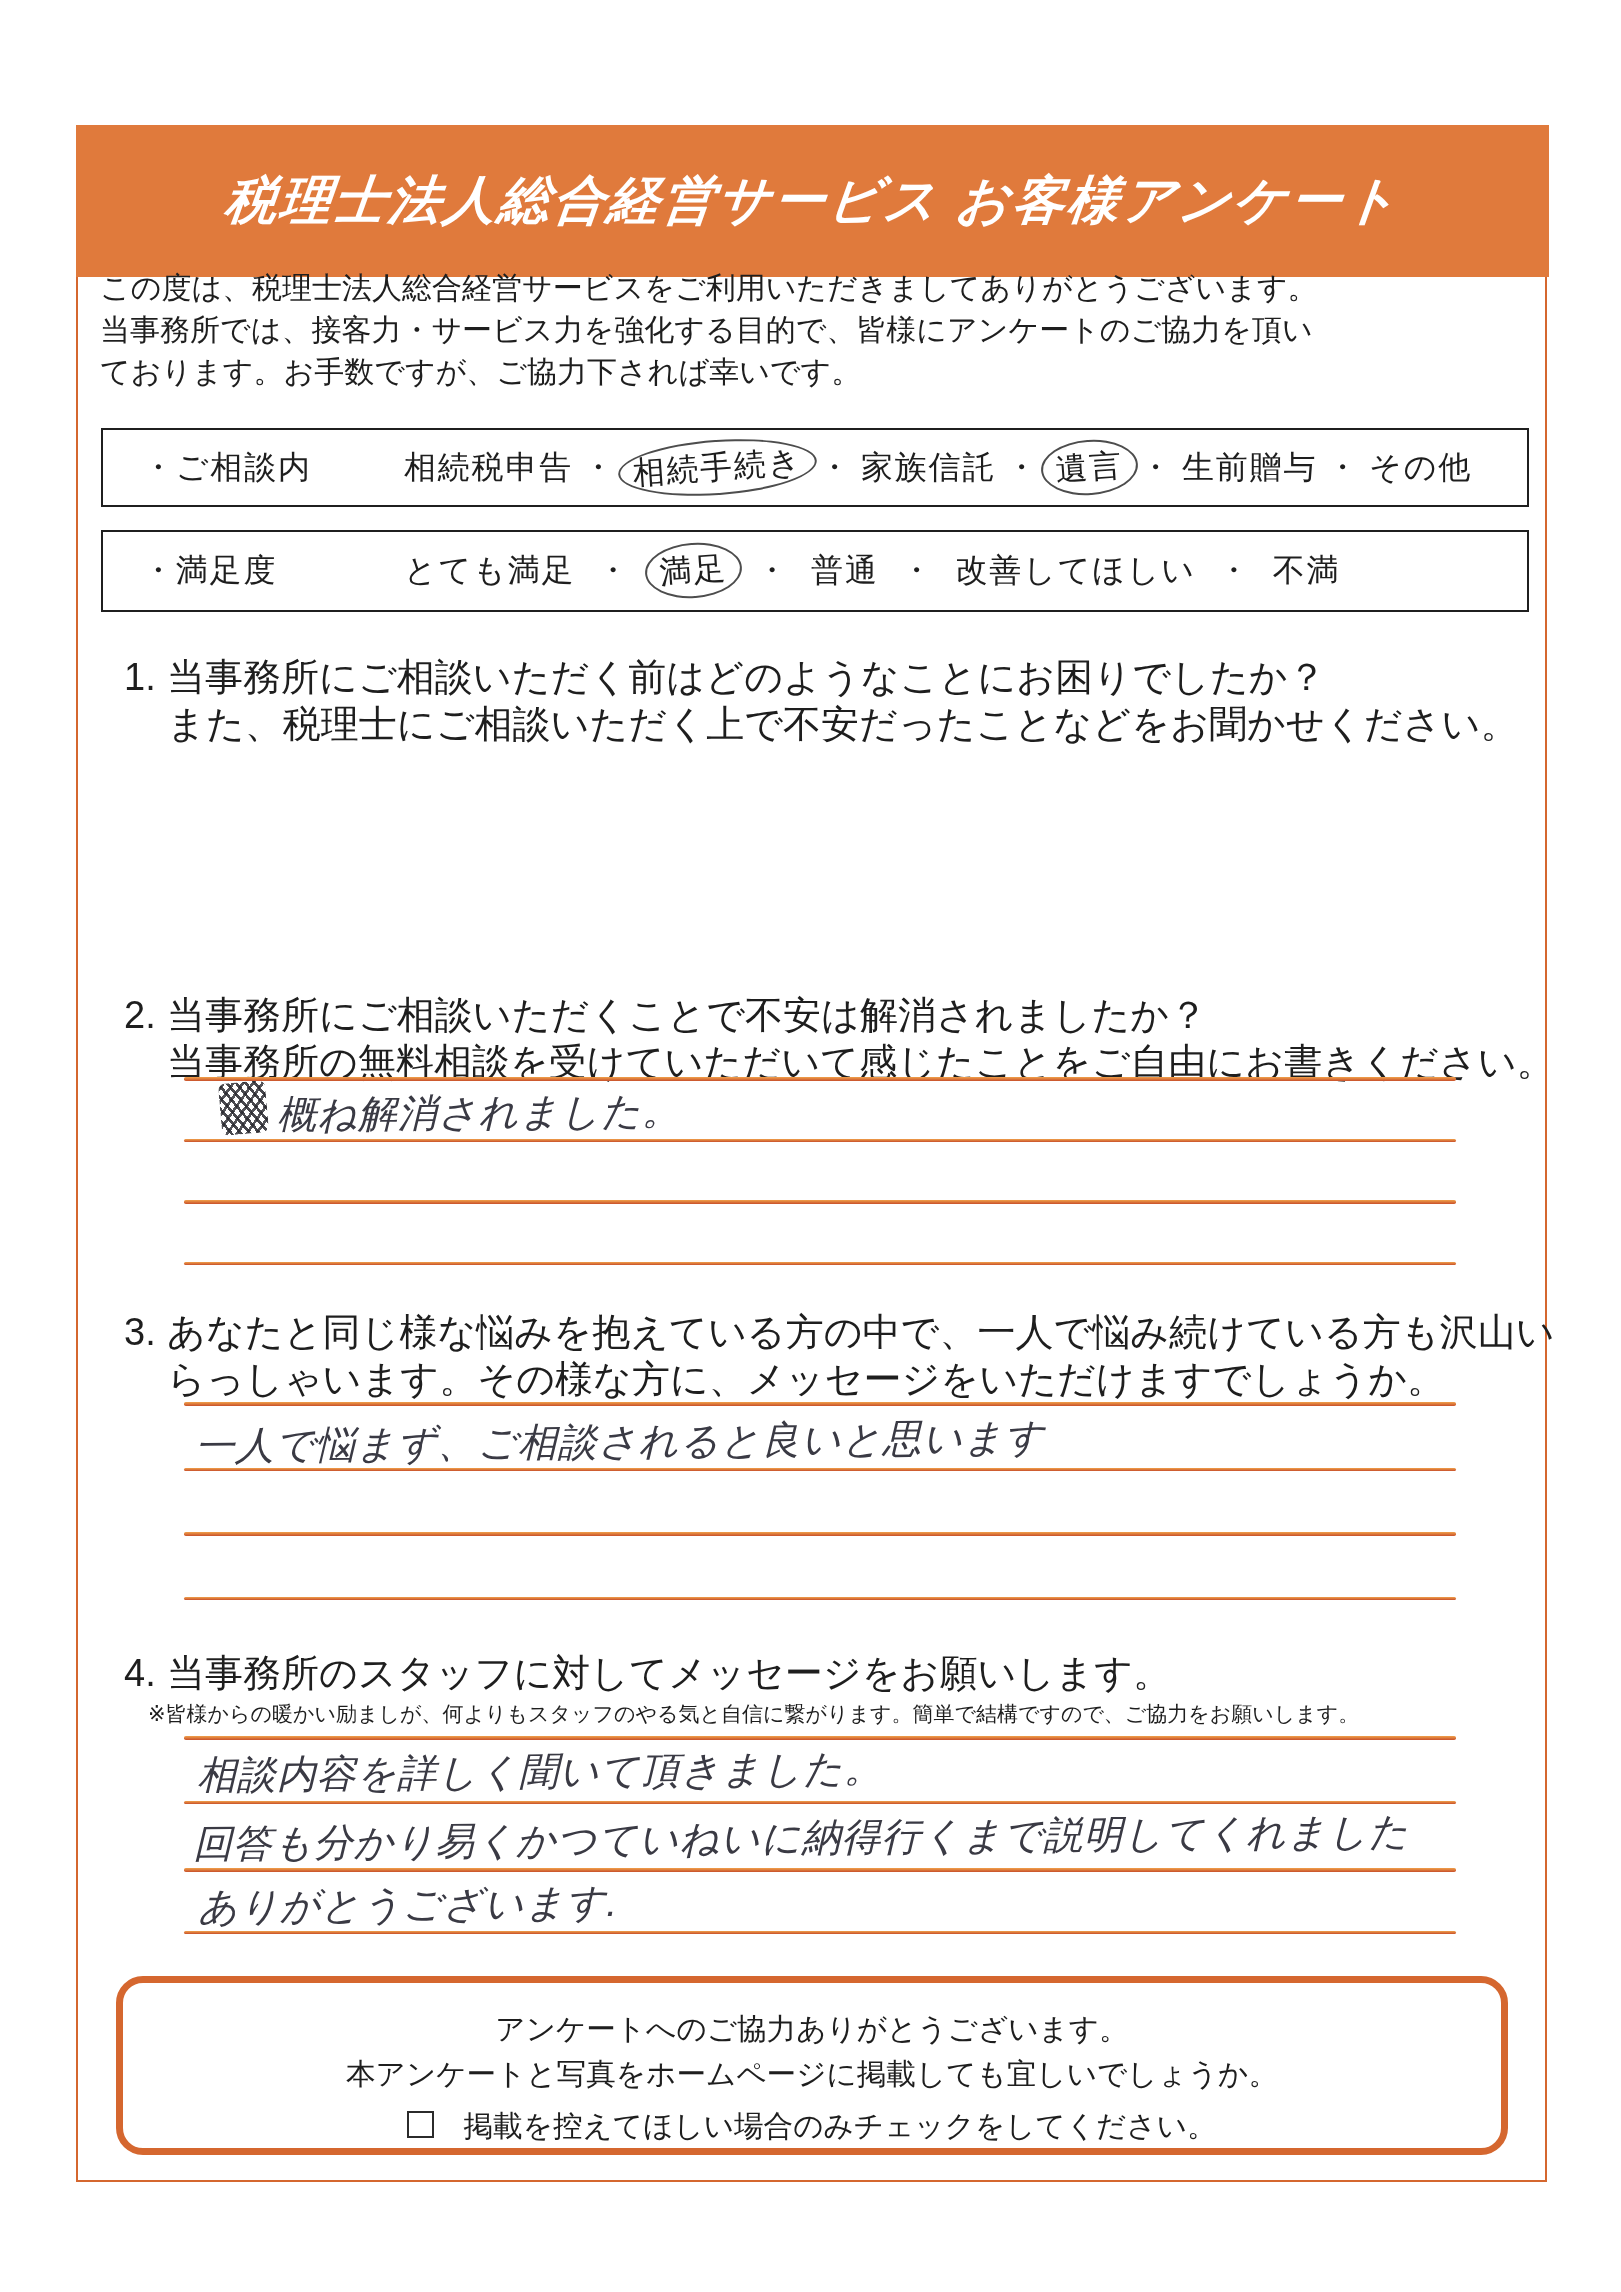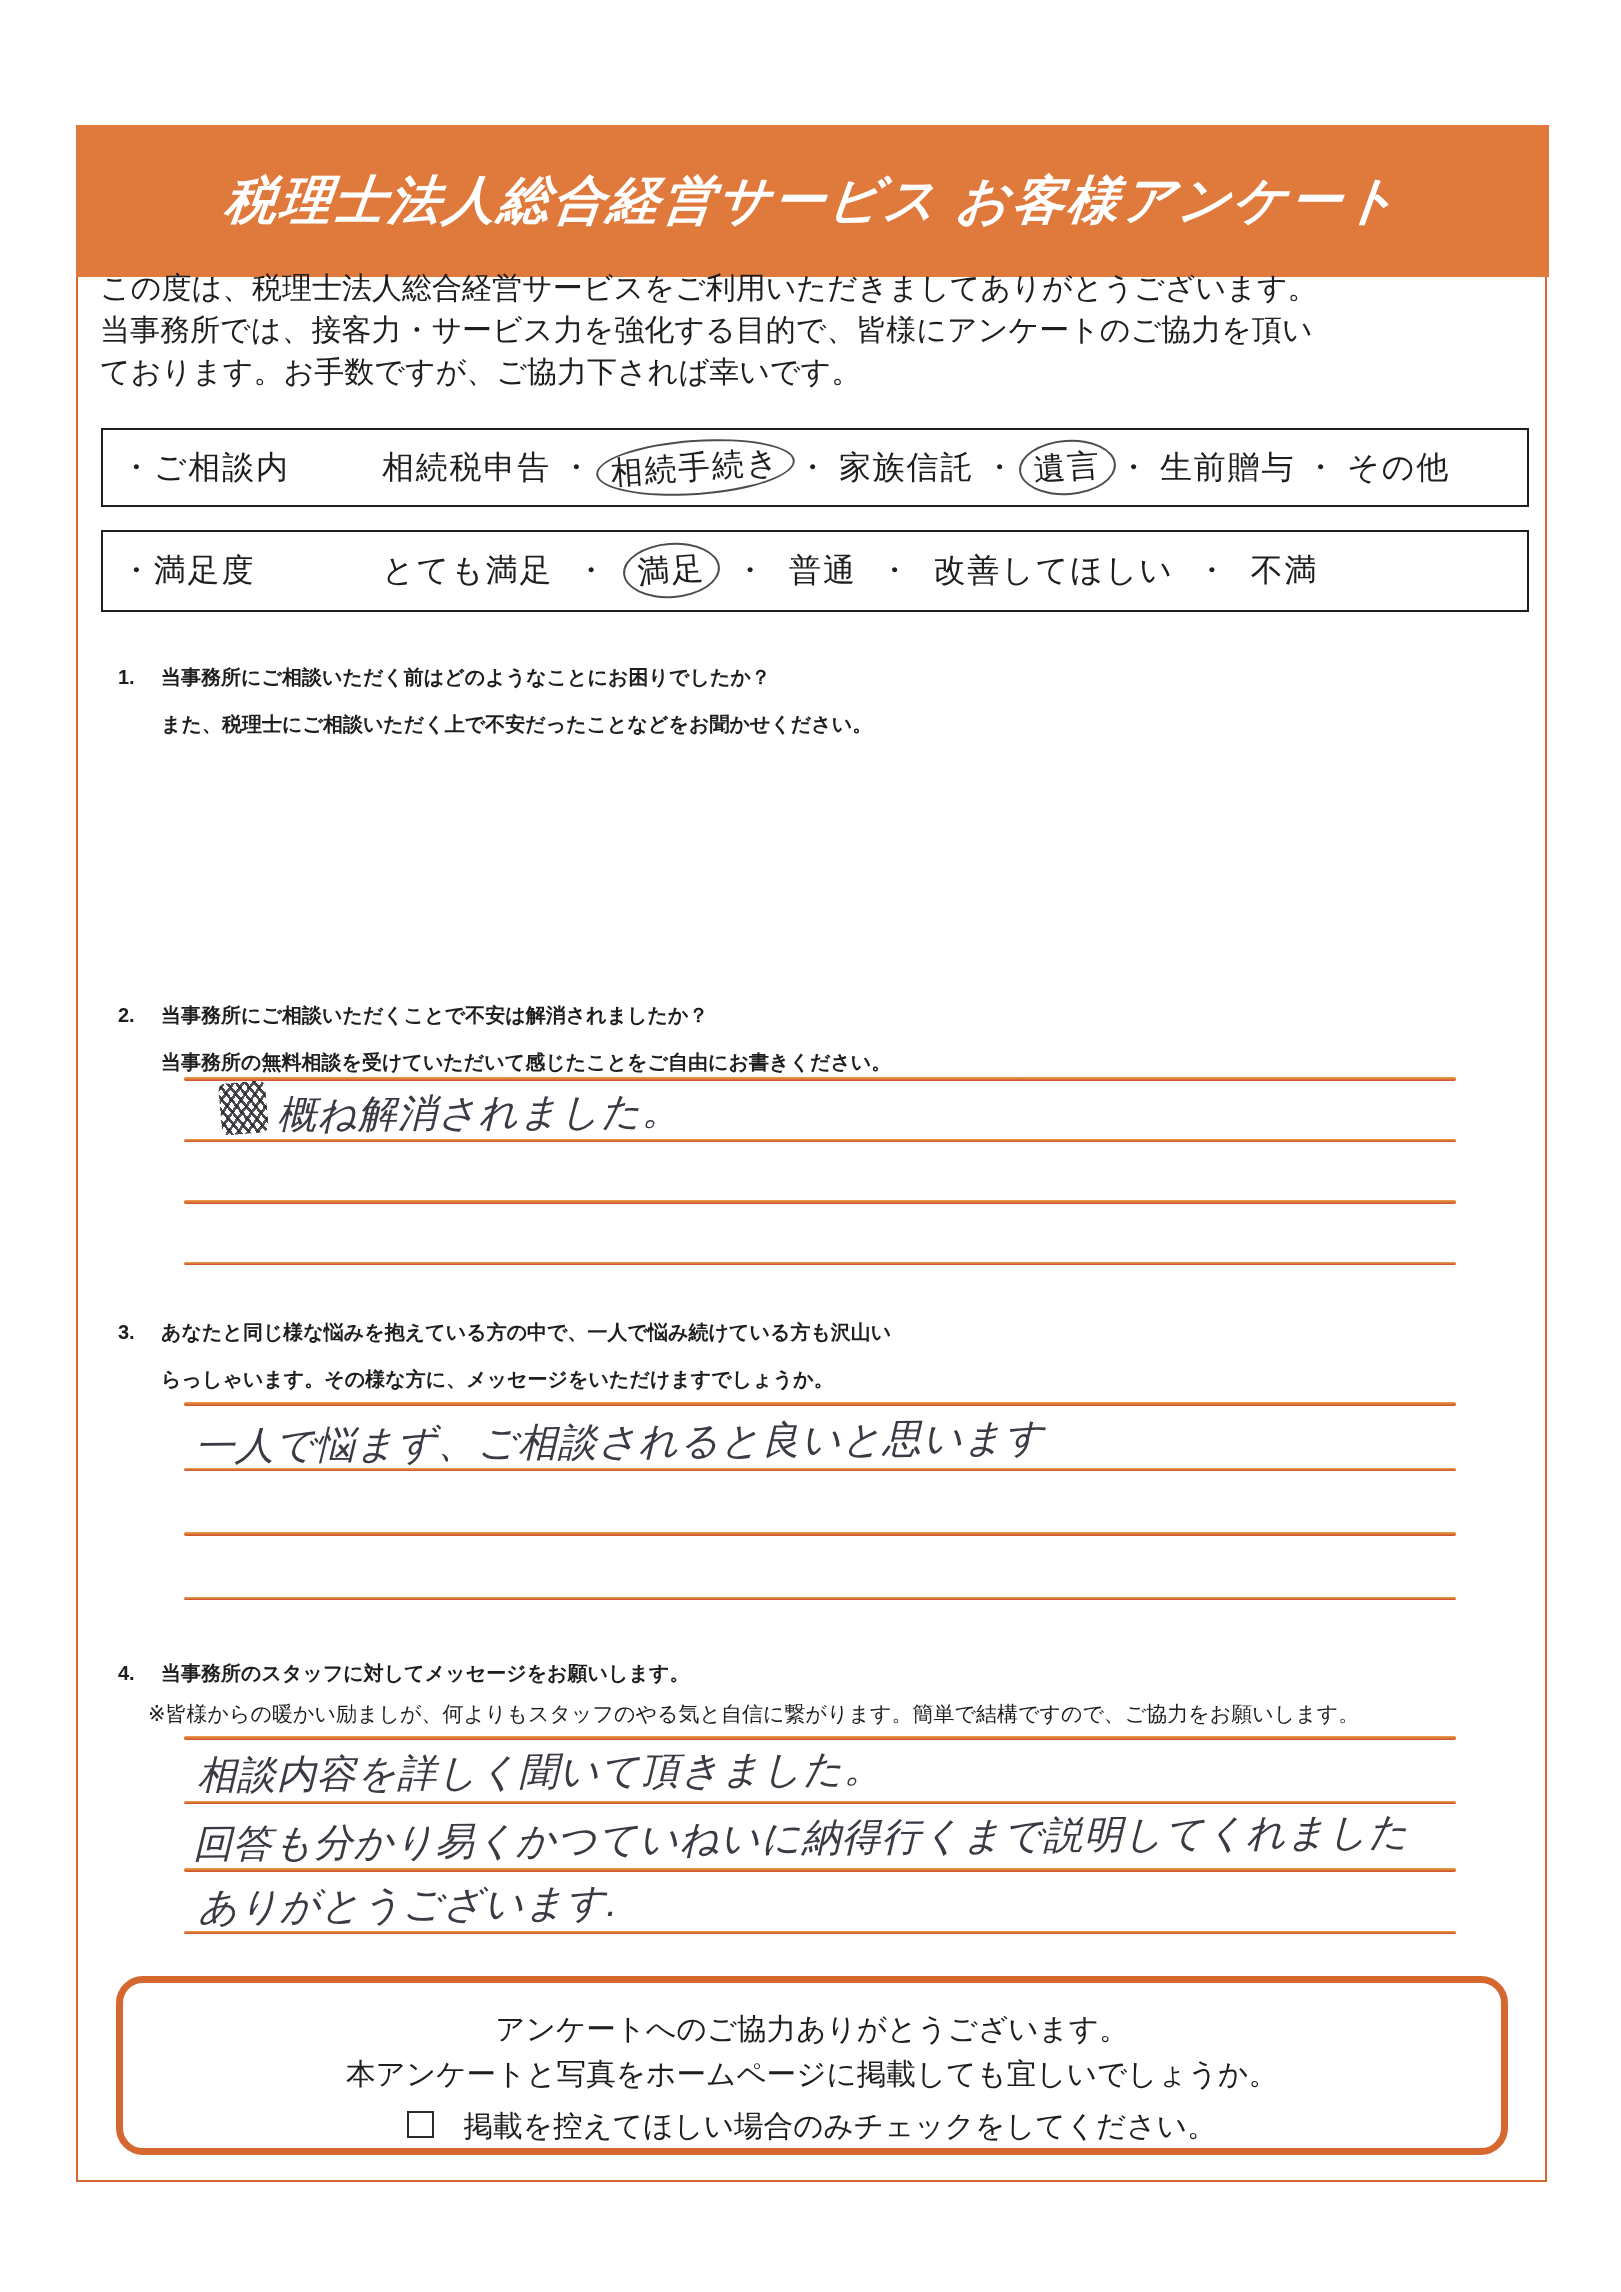"・ご相談内" .fieldbox { padding-left: 17px -> 39px }
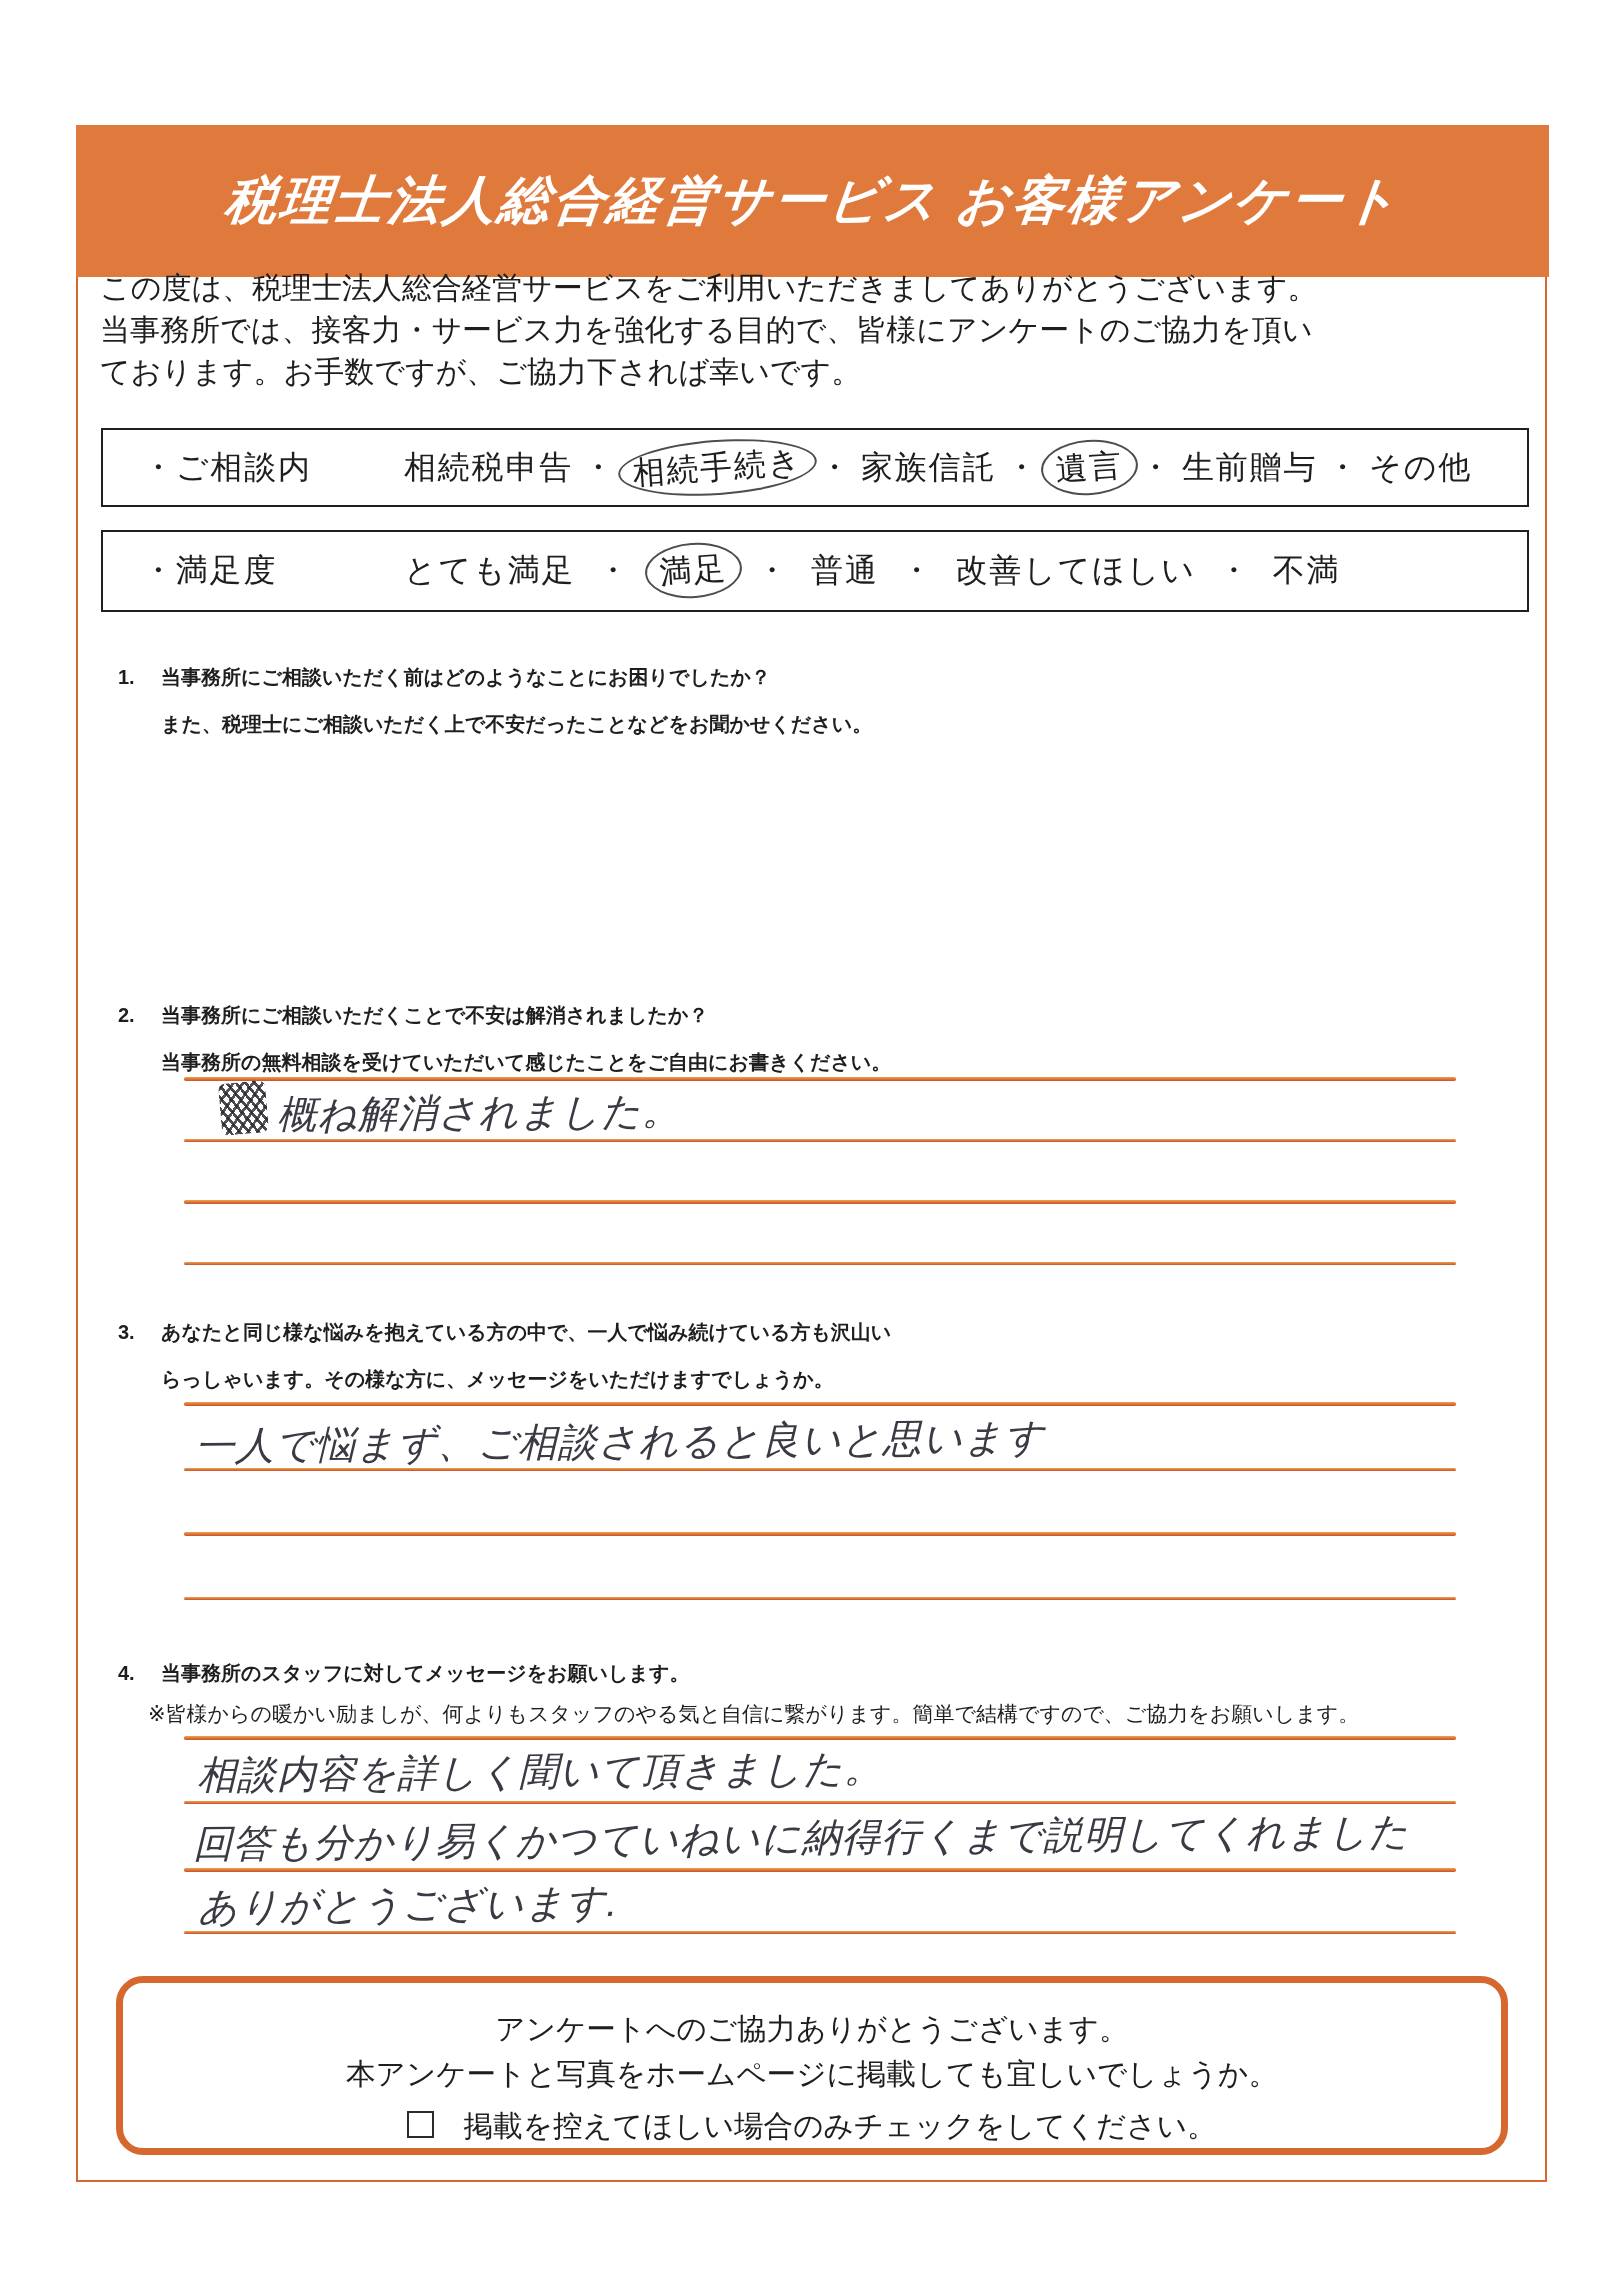"1. 当事務所にご相談いただく前はどのようなことにお困りでしたか？" .qhead { font-size: 20px -> 38px; font-weight: bold -> none; left: 118px -> 124px }
